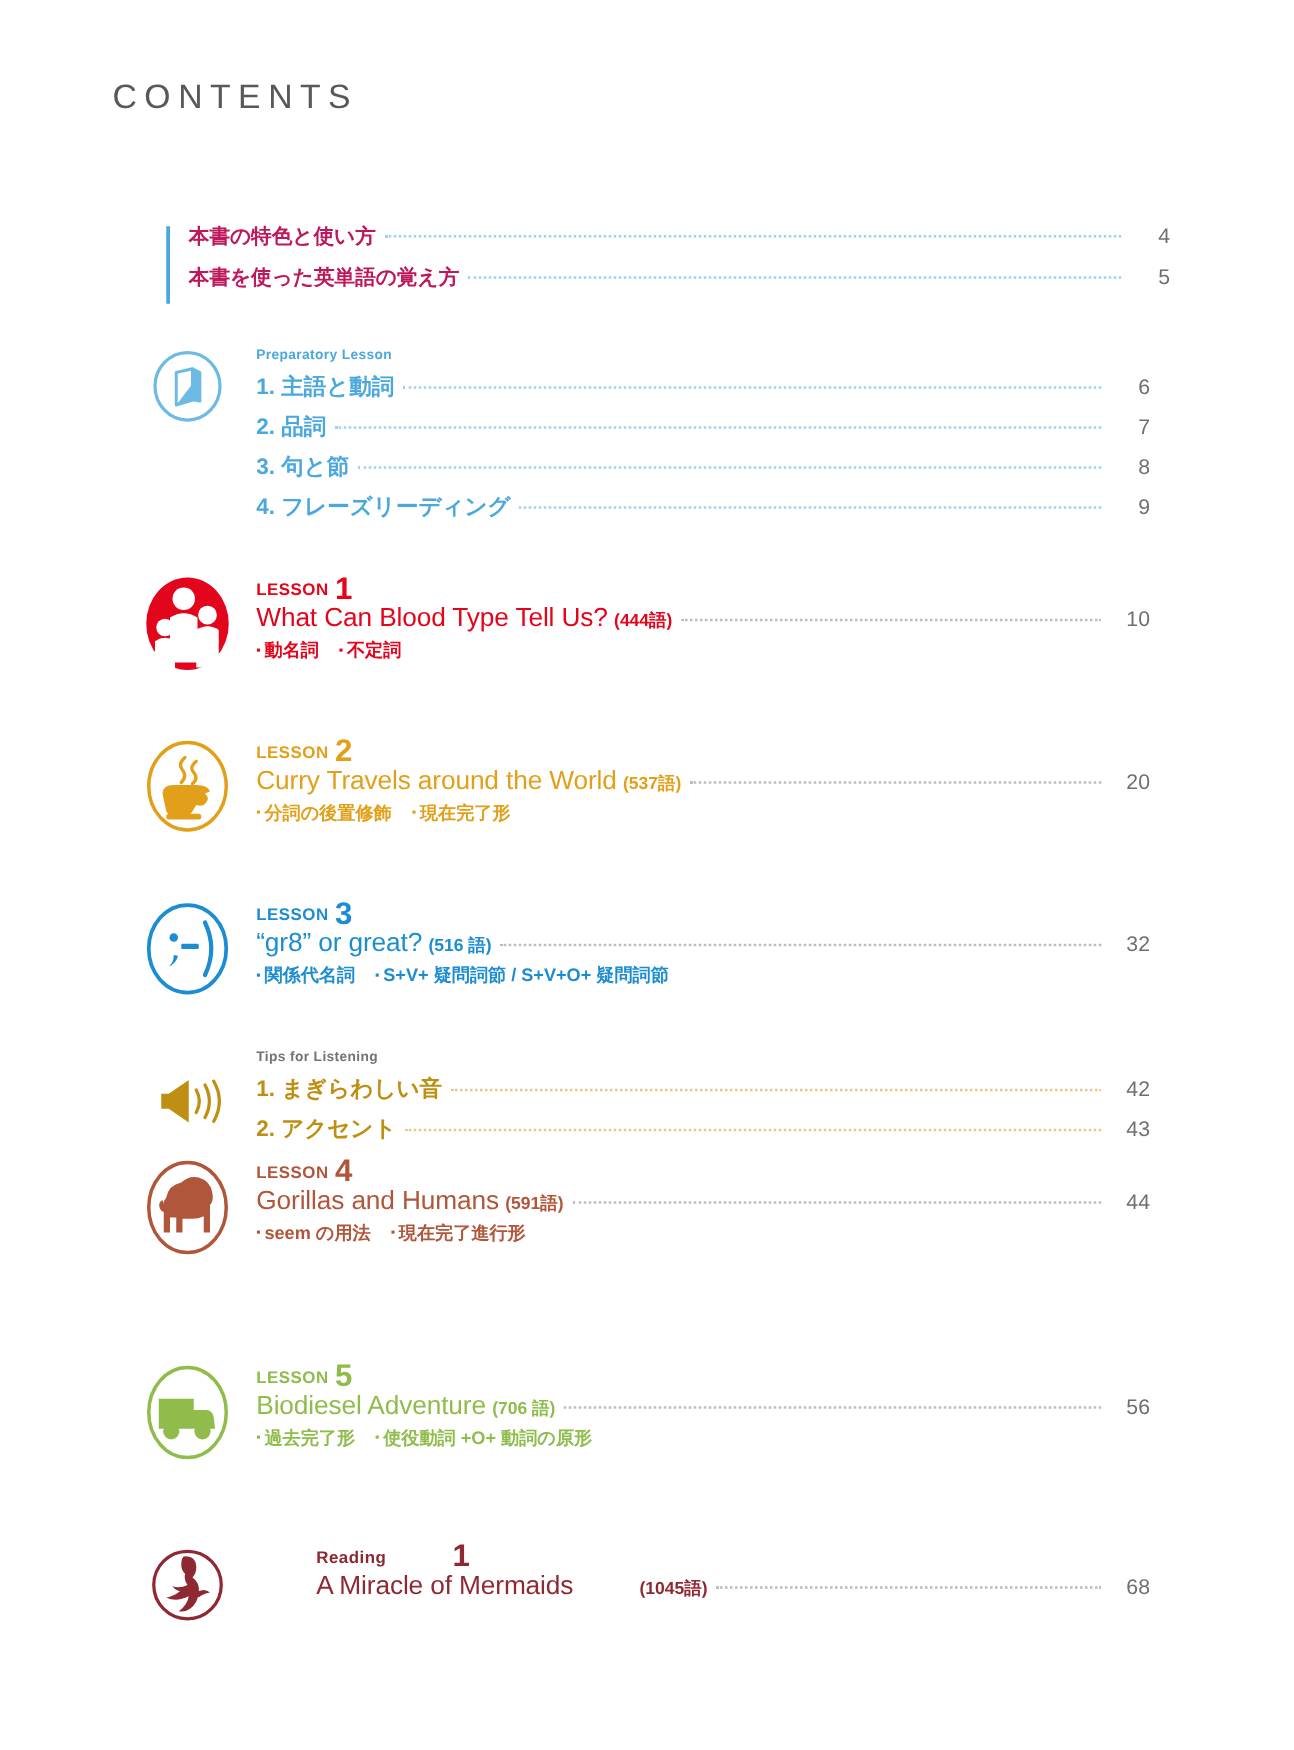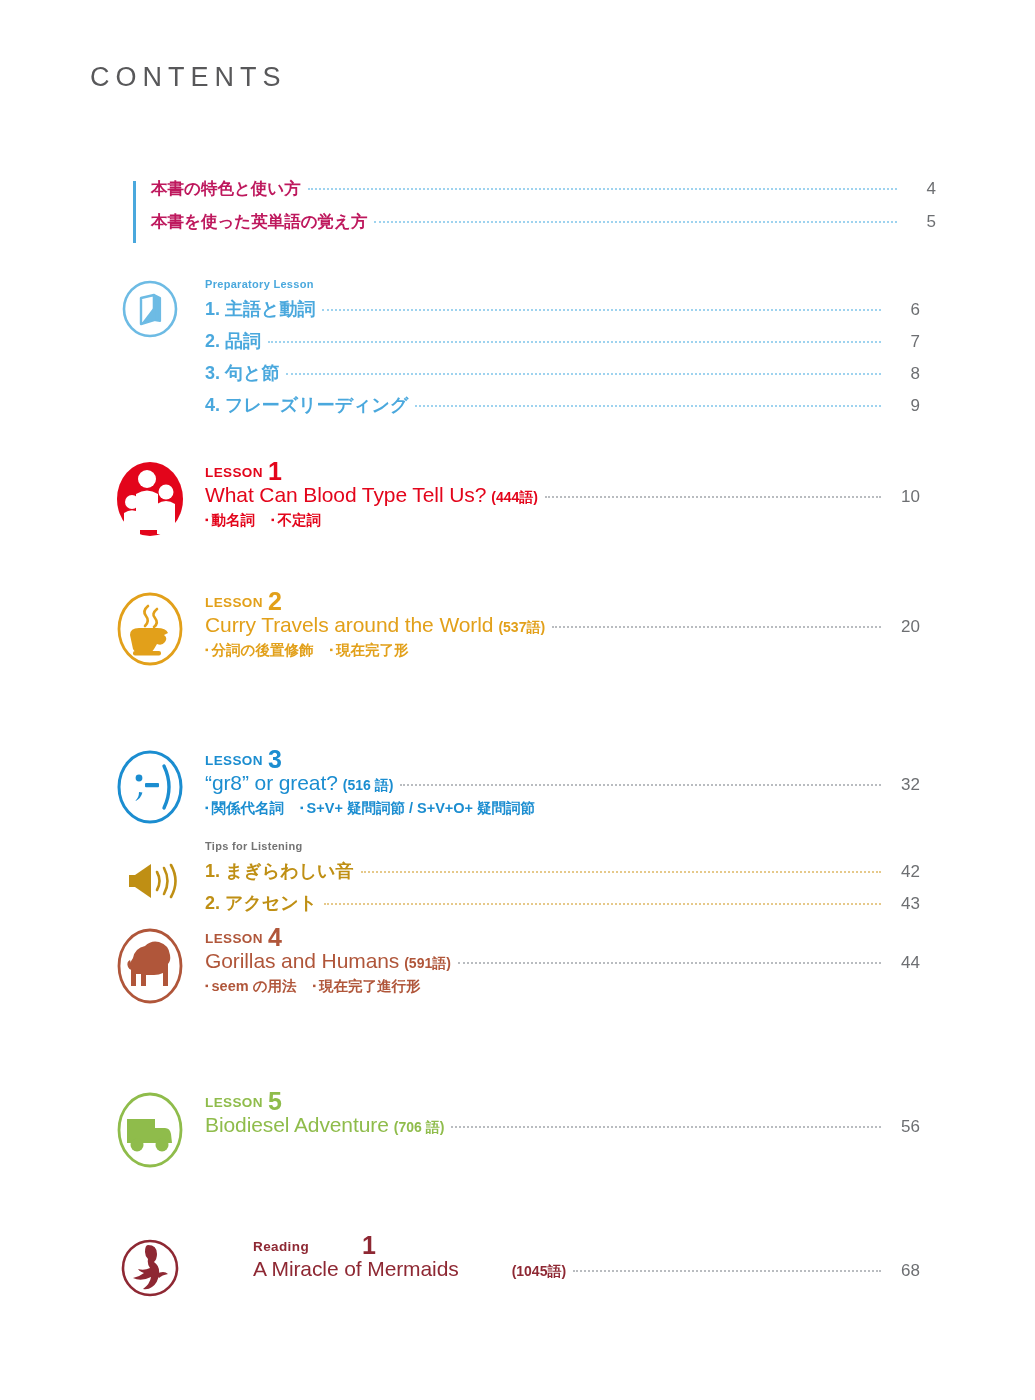"LESSON 3" div.section { margin-top: 28px -> none }
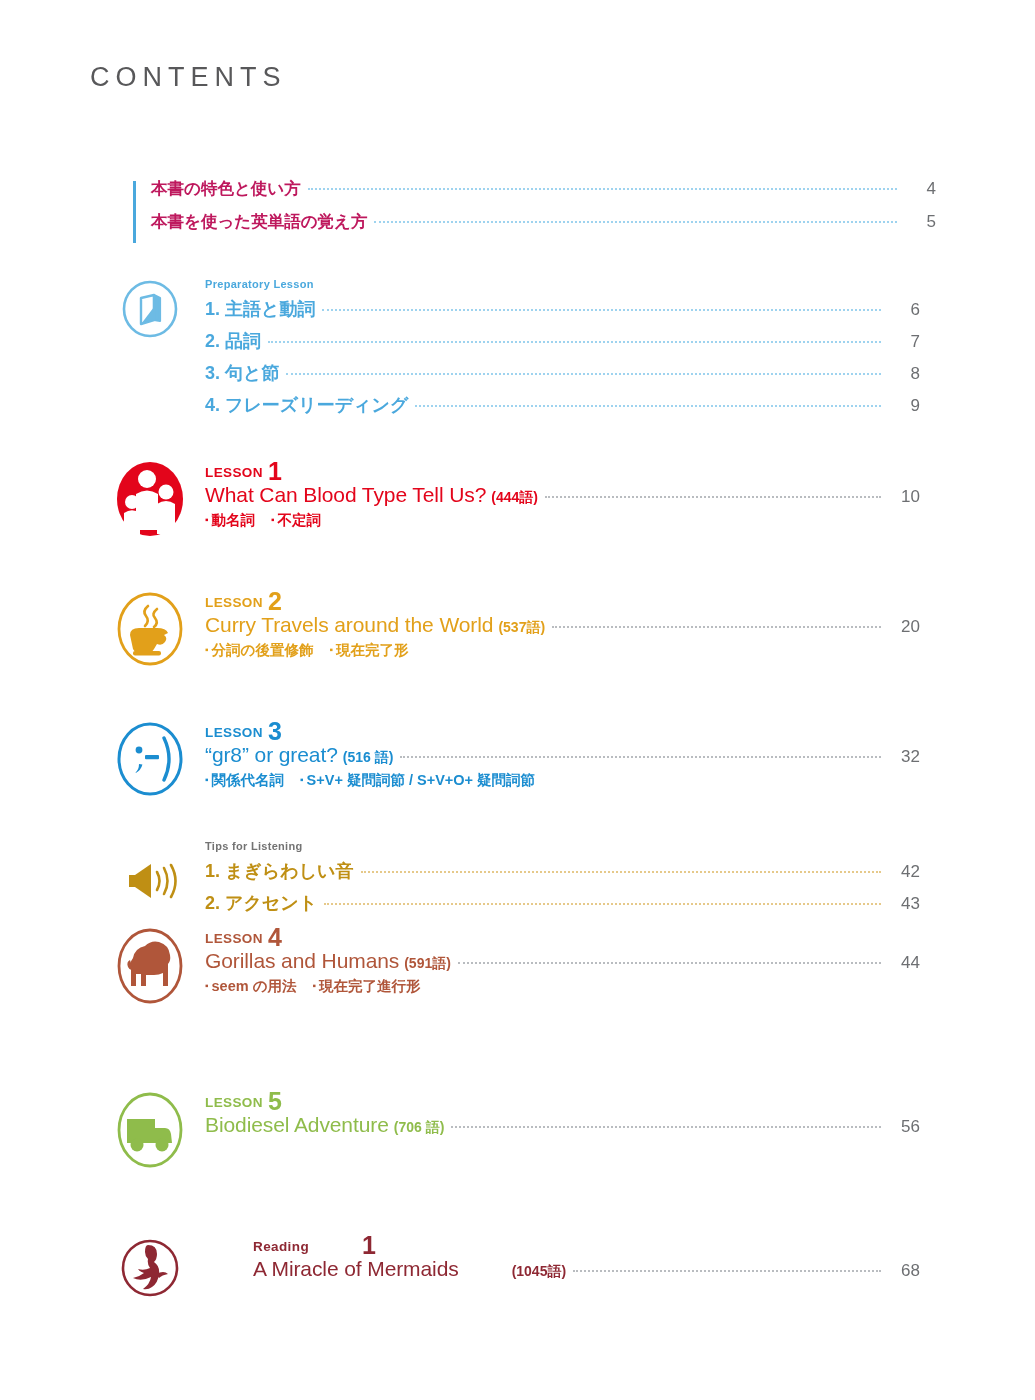"過去完了形 使役動詞 +O+ 動詞の原形" div.grammar { html: none -> <div> <span>過去完了形</span><span>使役動詞 +O+ 動詞の原形</span> </div> }
